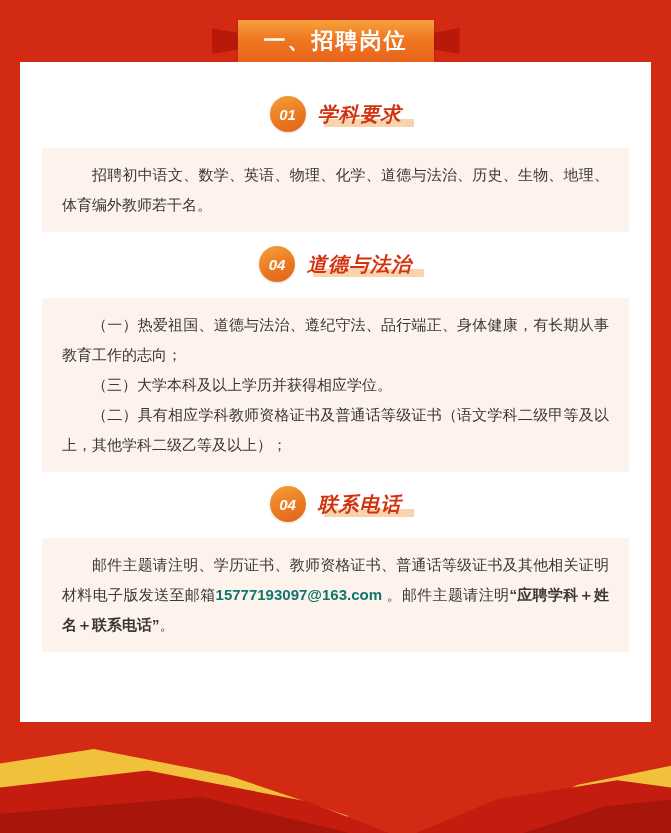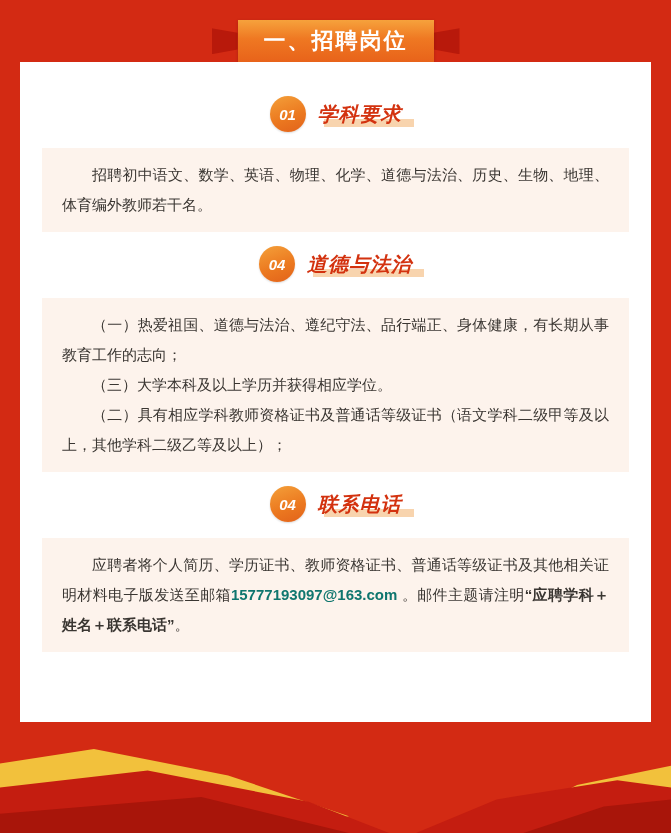"应聘者将个人简历、学历证书、教师资格证书、普通话等级证书及其他相关证明材料电子版" span { text: 应聘者将个人简历 -> 邮件主题请注明 }
